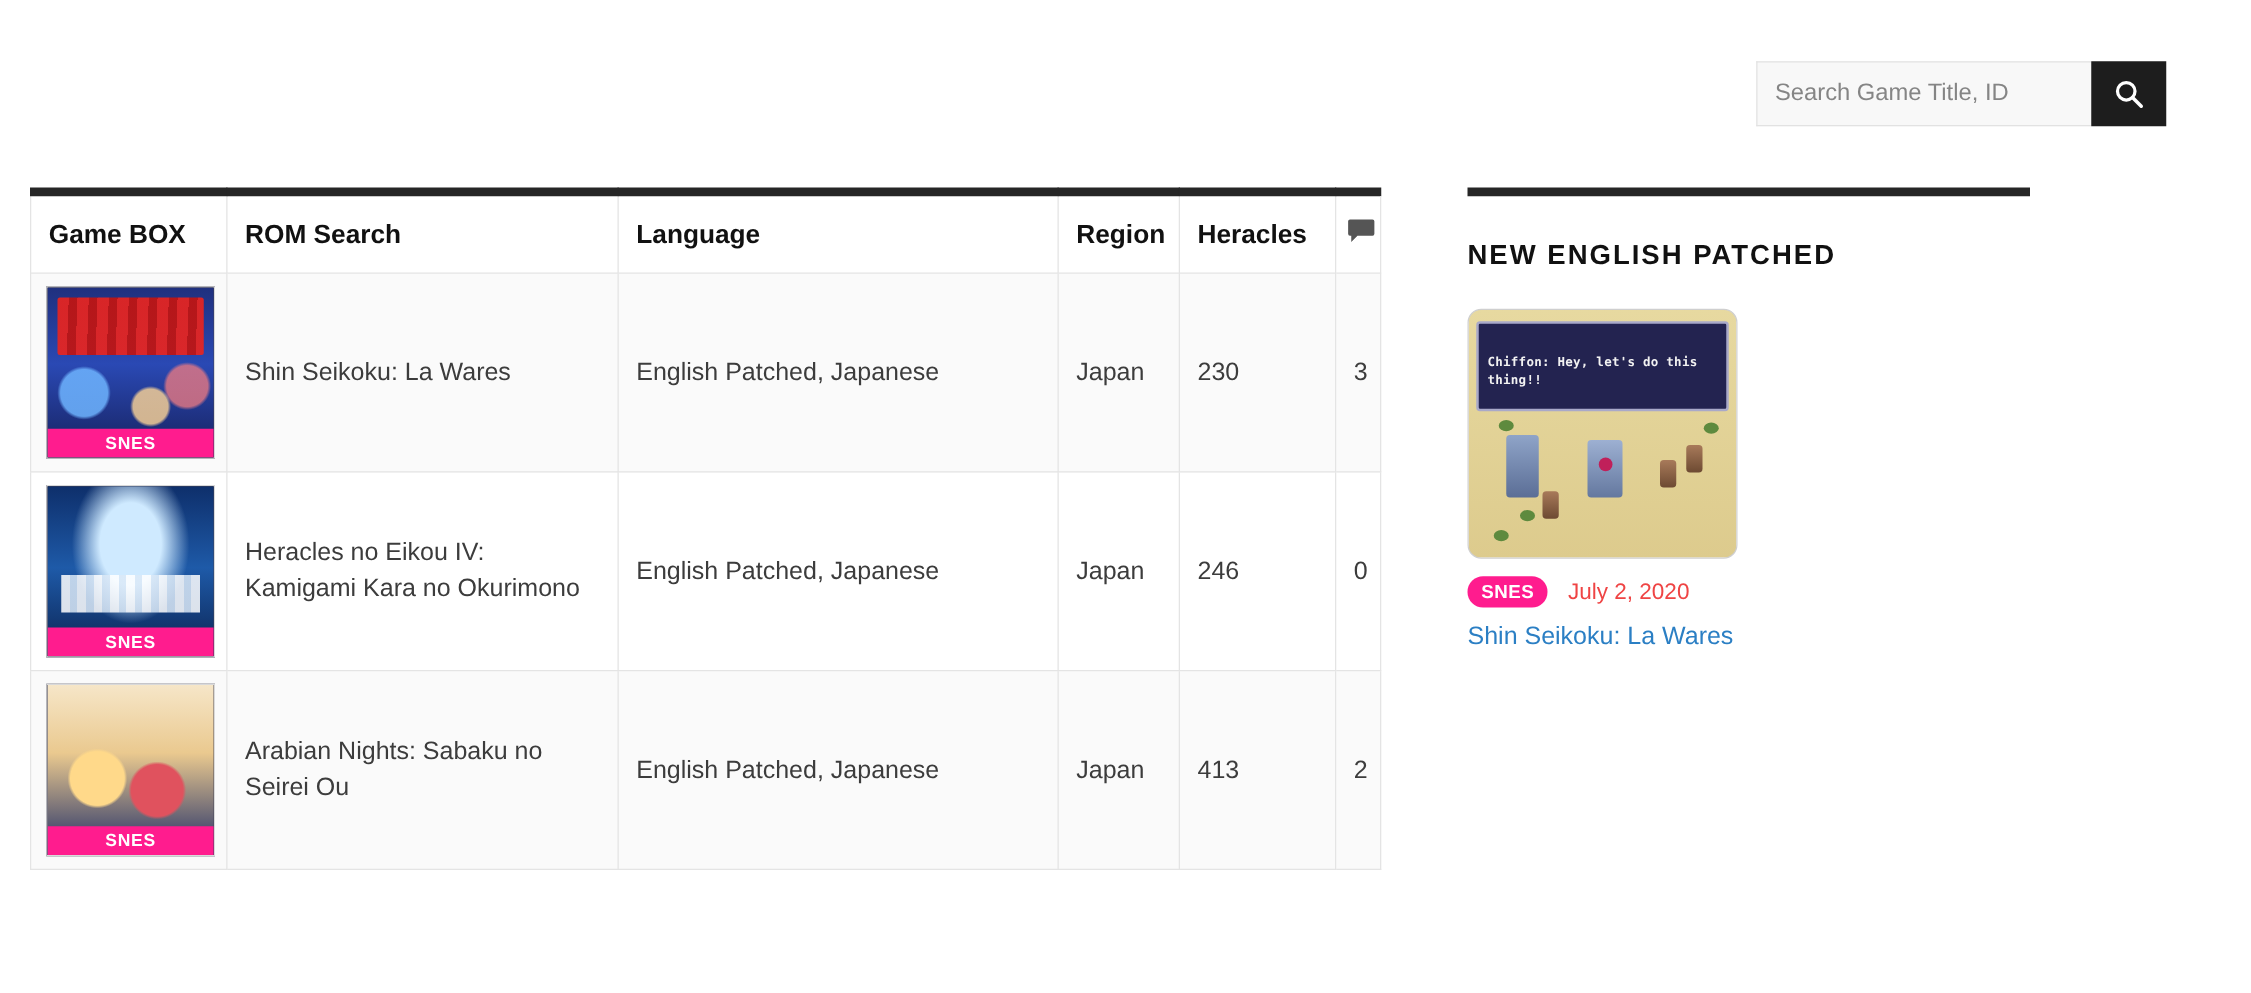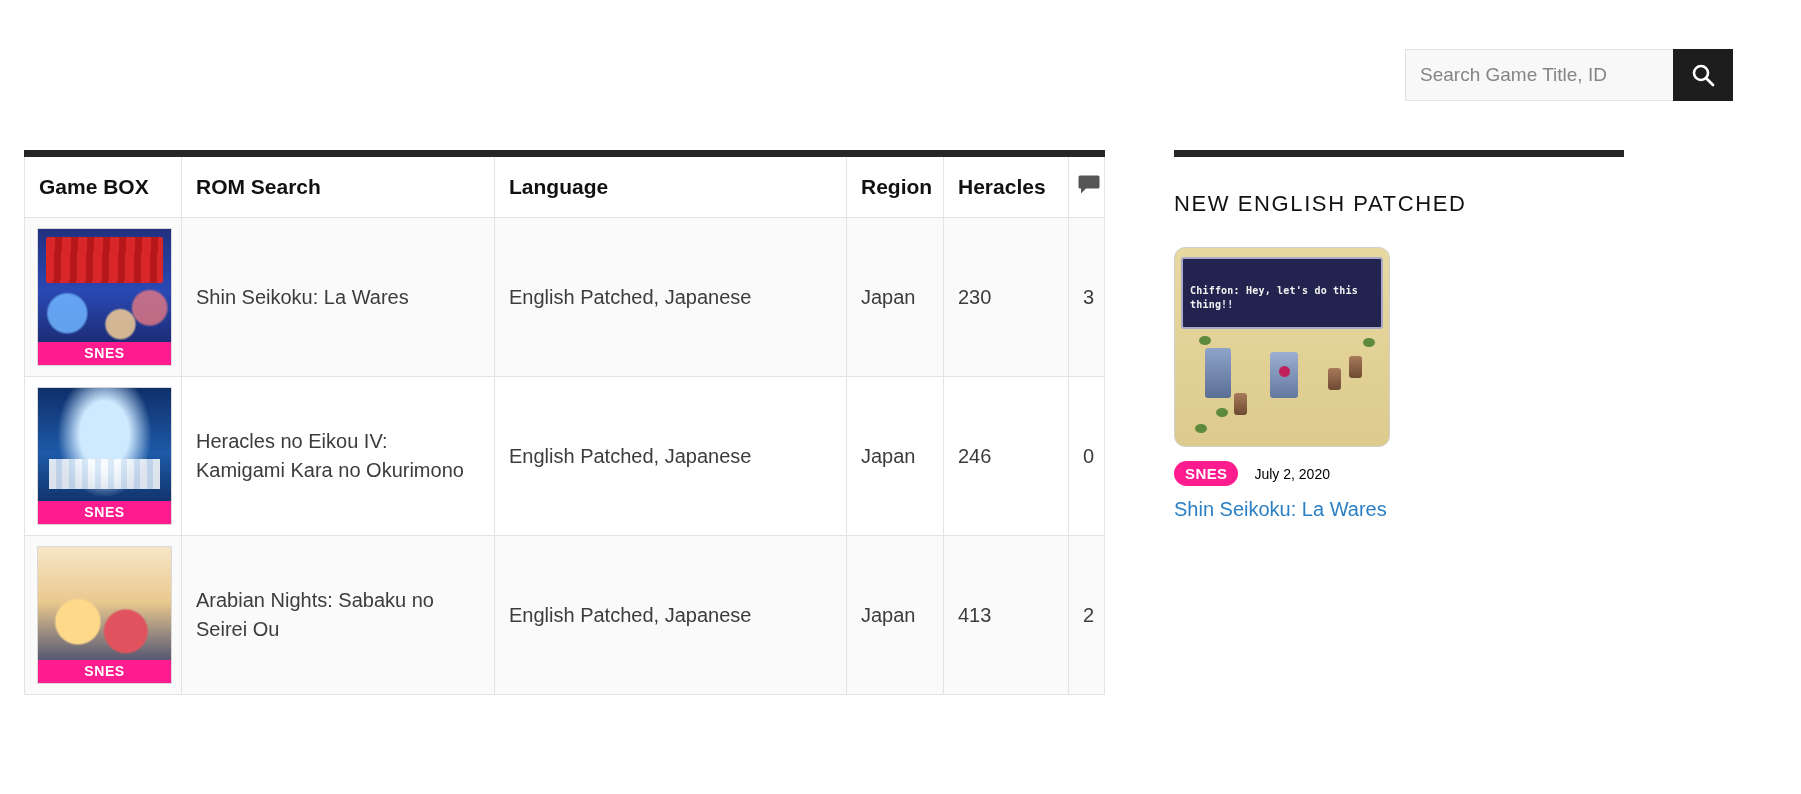"NEW ENGLISH PATCHED" .side-title { font-weight: normal -> bold }
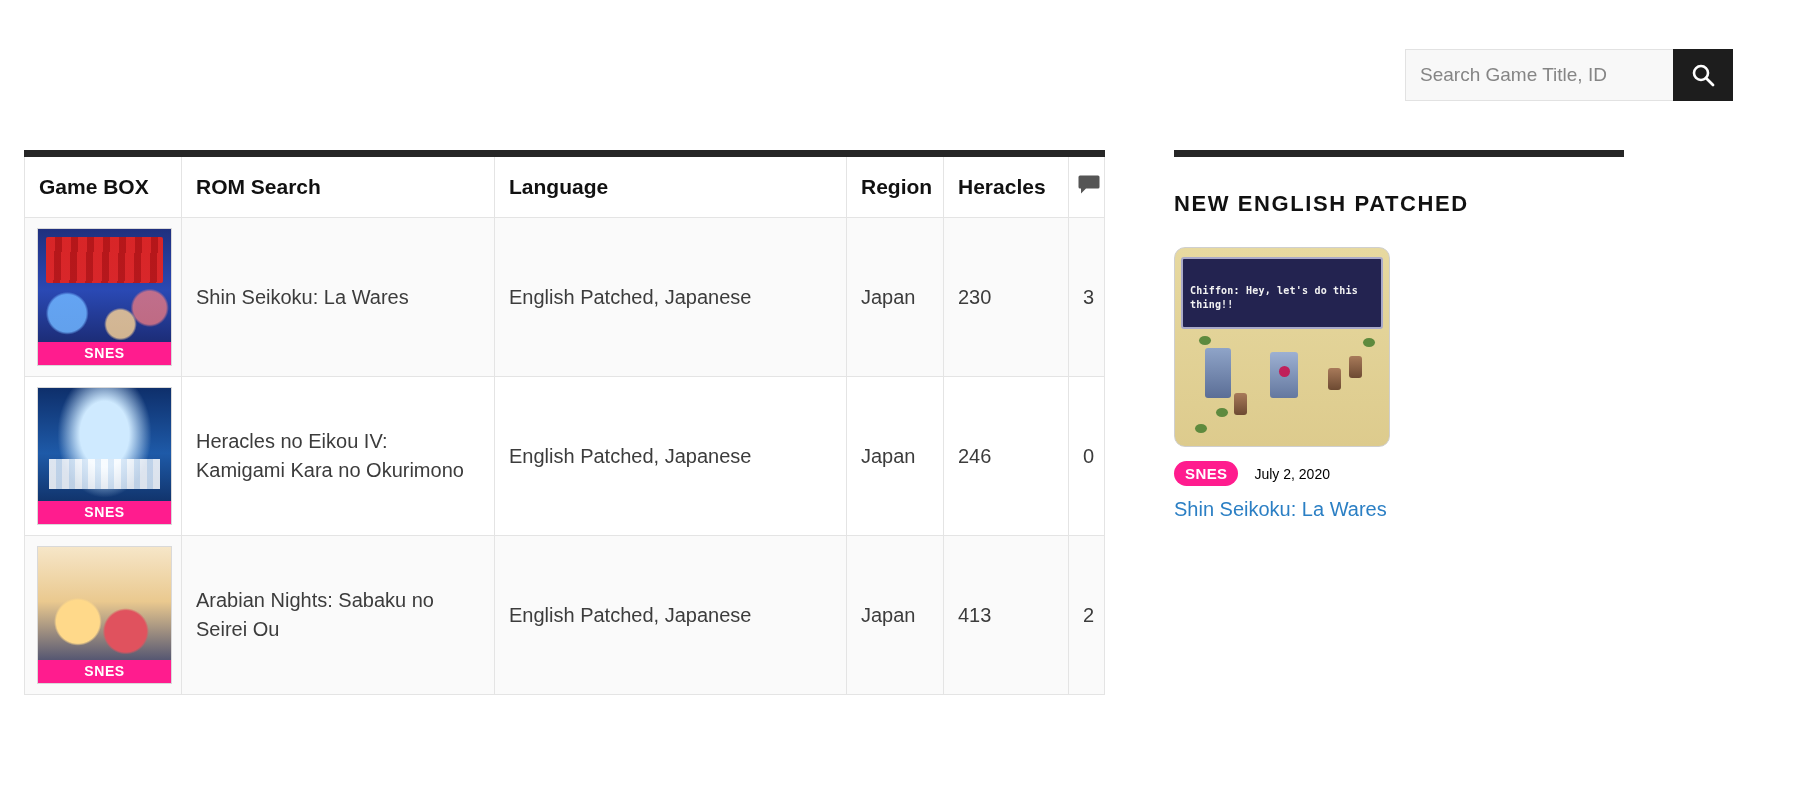"July 2, 2020" .date-text { color: #000000 -> #ef4444; font-size: 14px -> 18px }
